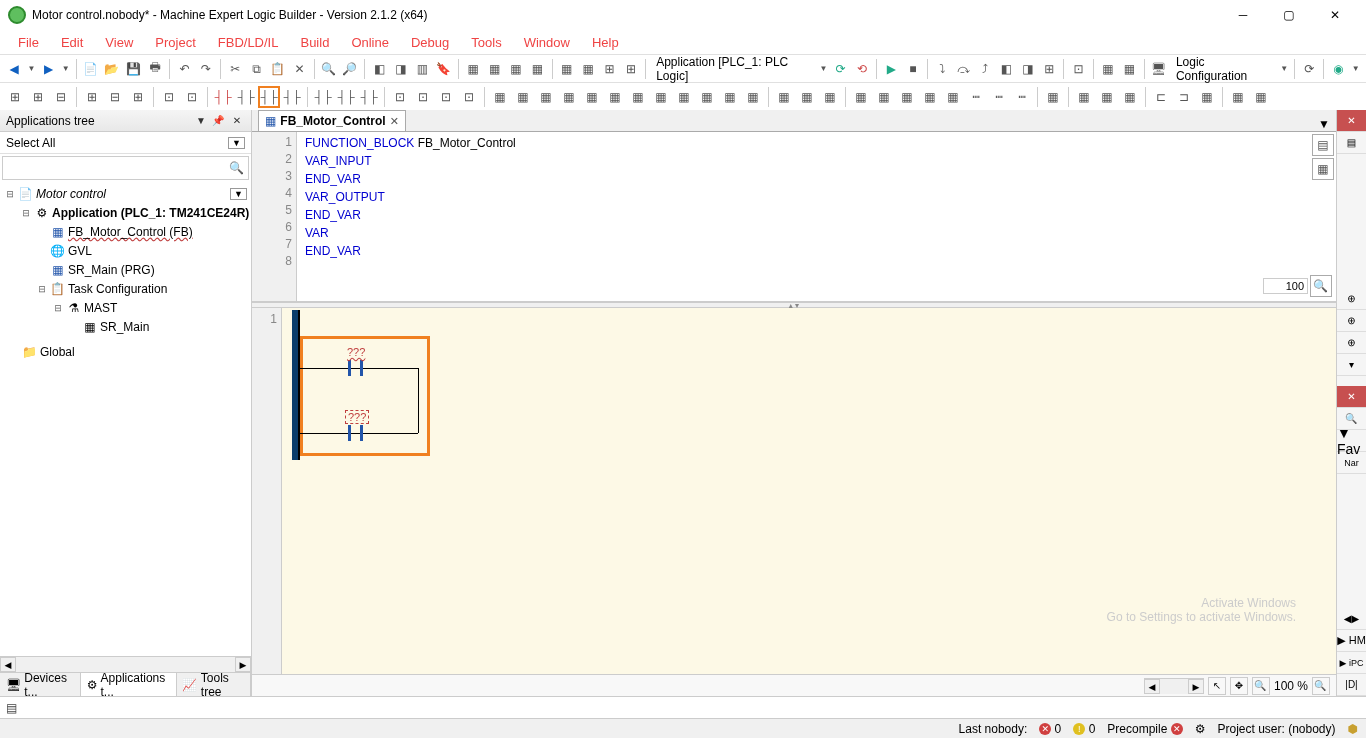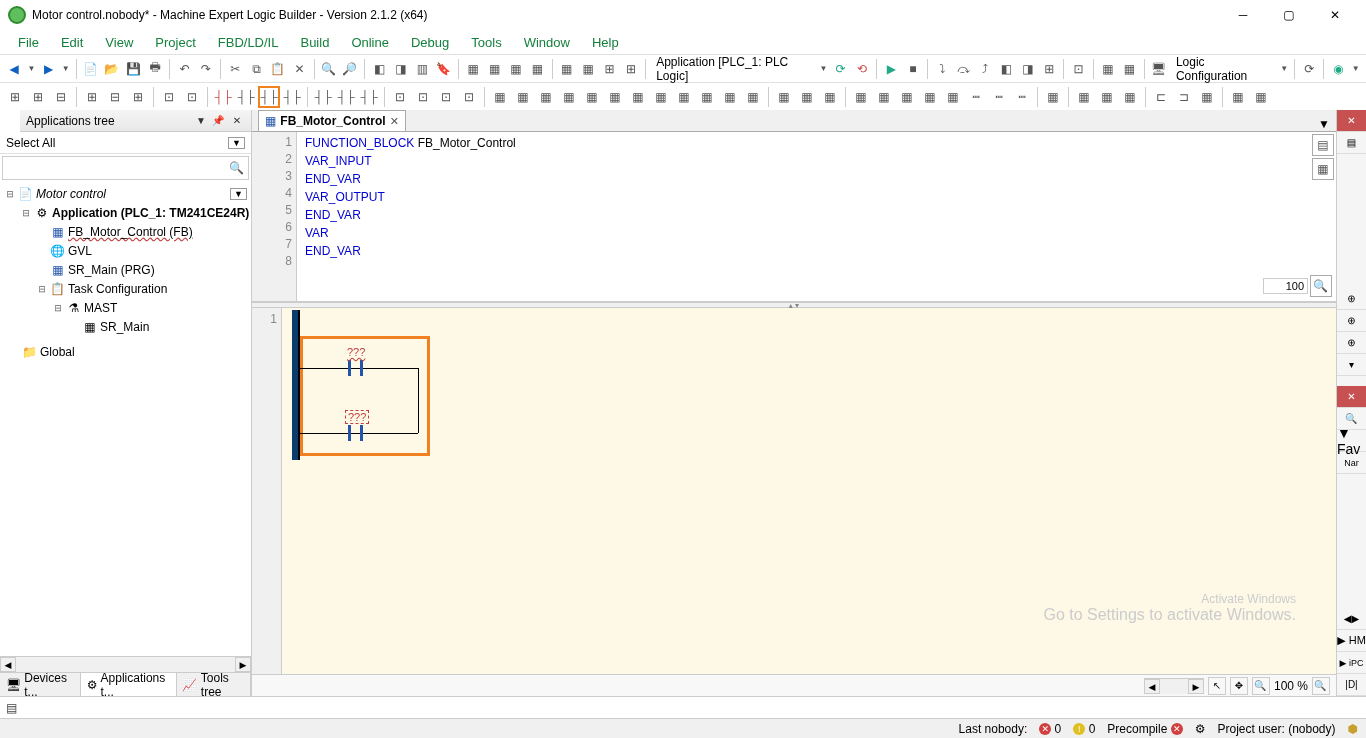"File" .menuitem { color: #15803d -> #ef4444 }
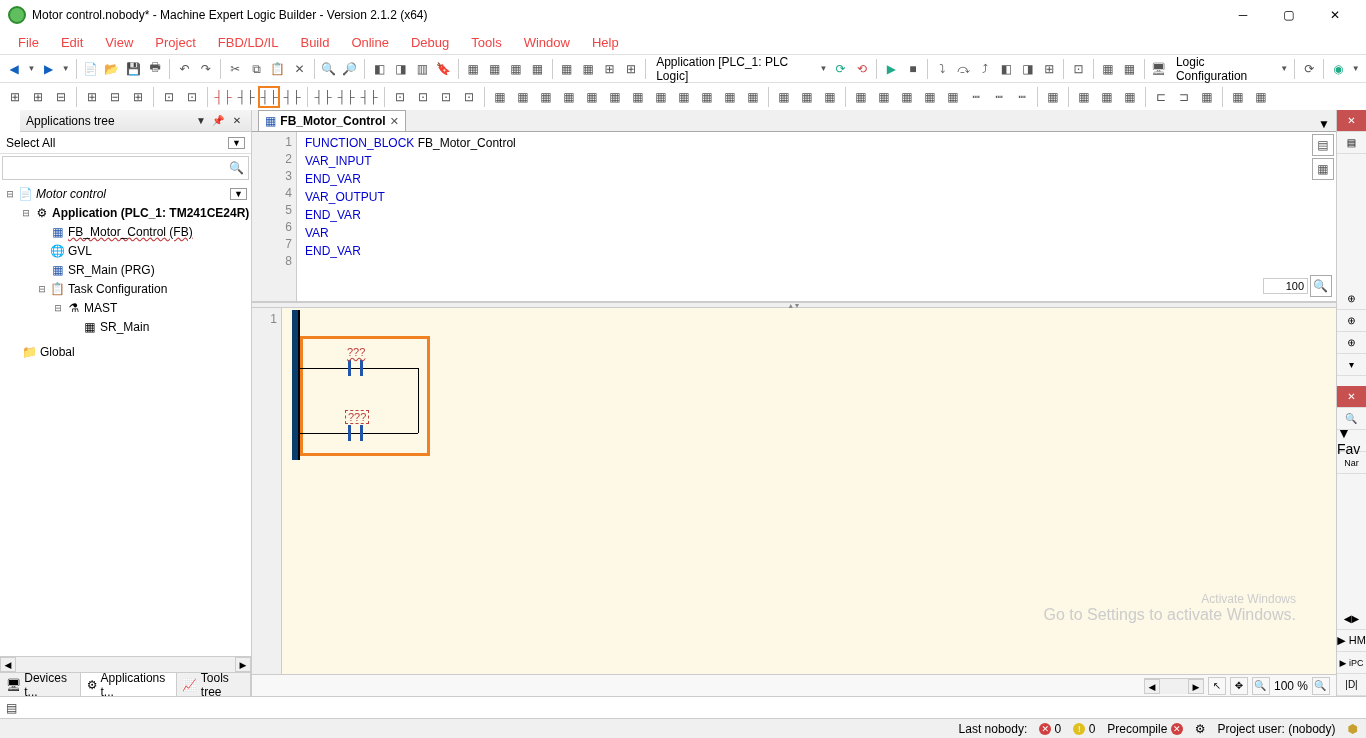"Applications tree" .panehdr { margin-left: 20px -> none }
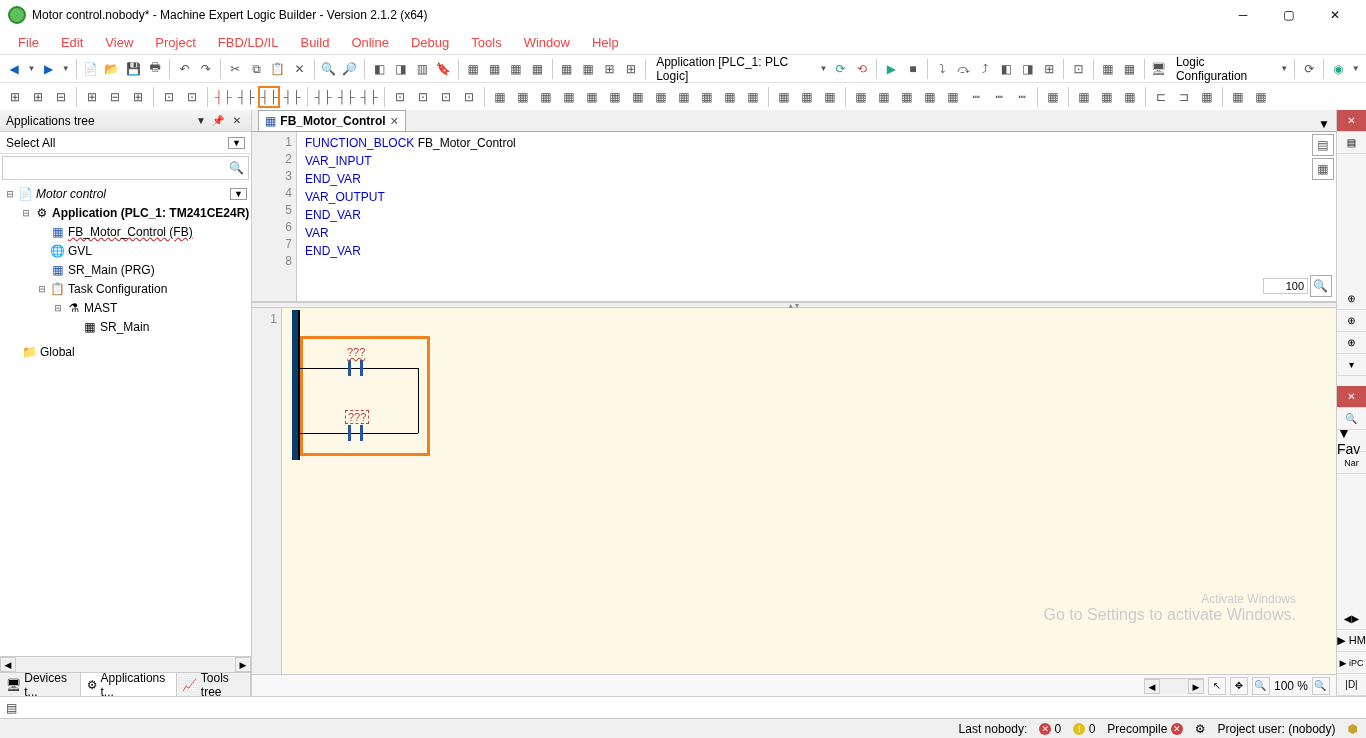"Go to Settings to activate" .watermark .sub { font-size: 16px -> 12px }
